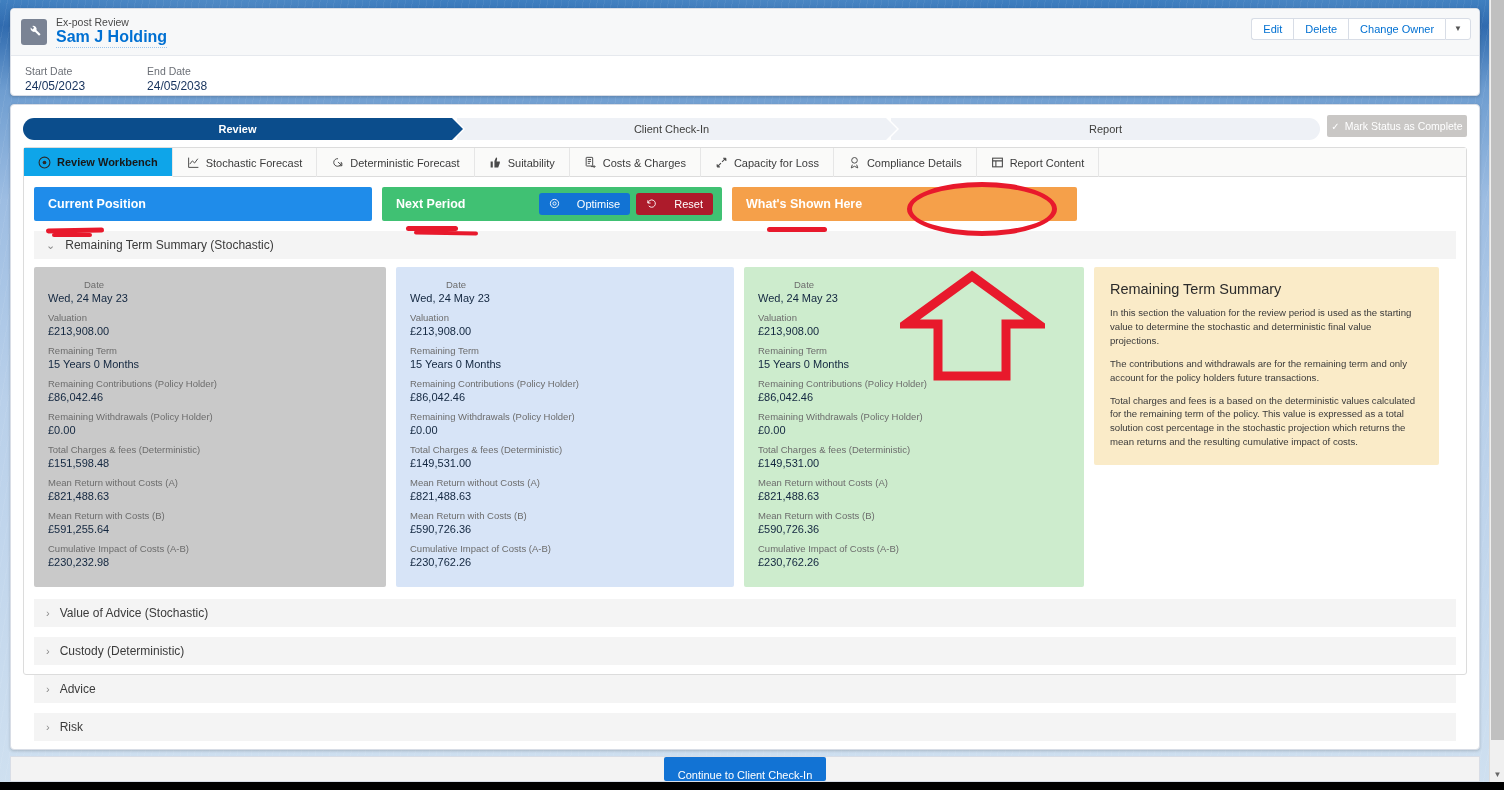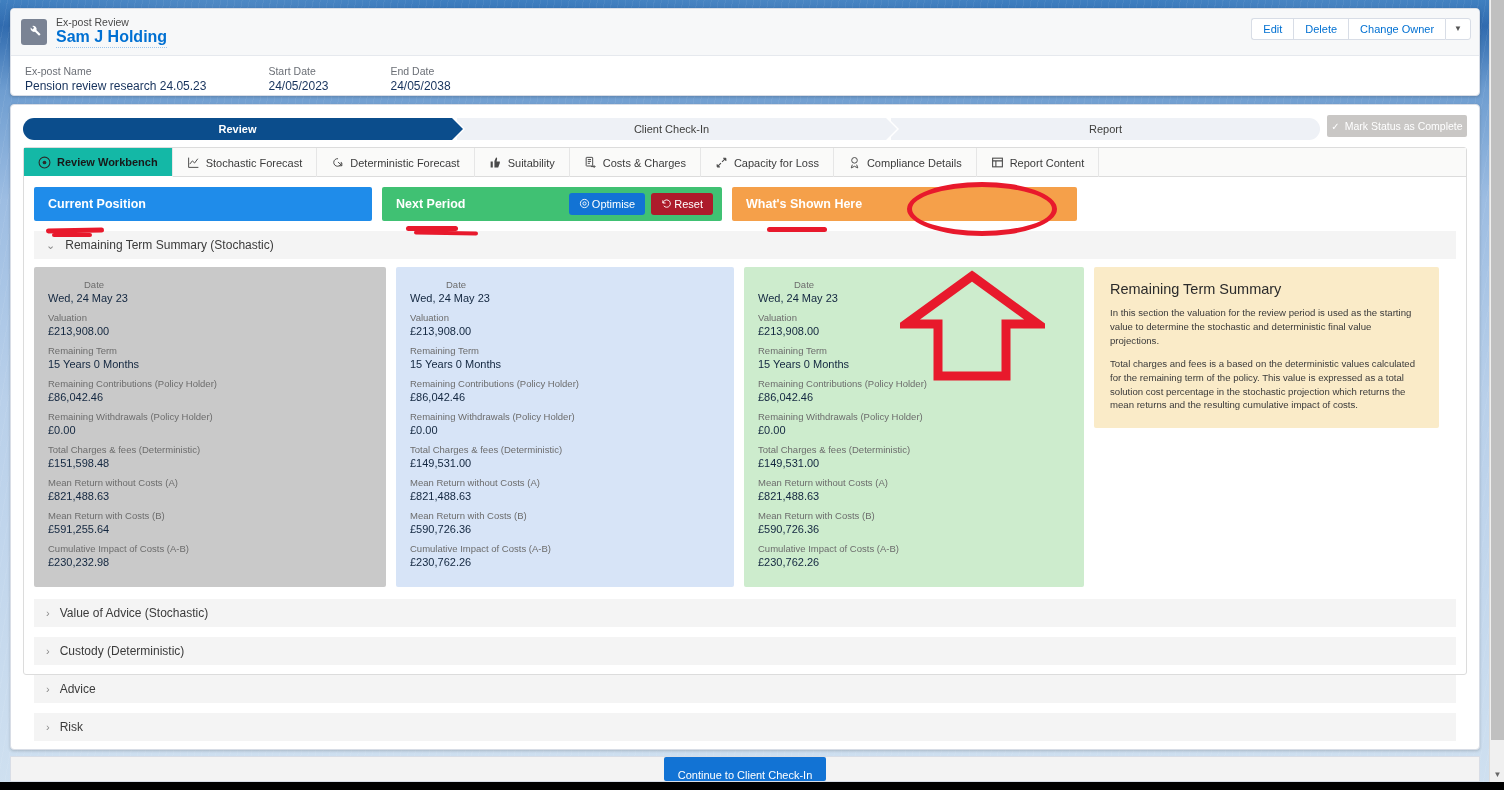"Ex-post Name" div.field { html: <div> <div>Ex-post Name</div> <div>Pension review research 24.05.23</div> </div> -> none }
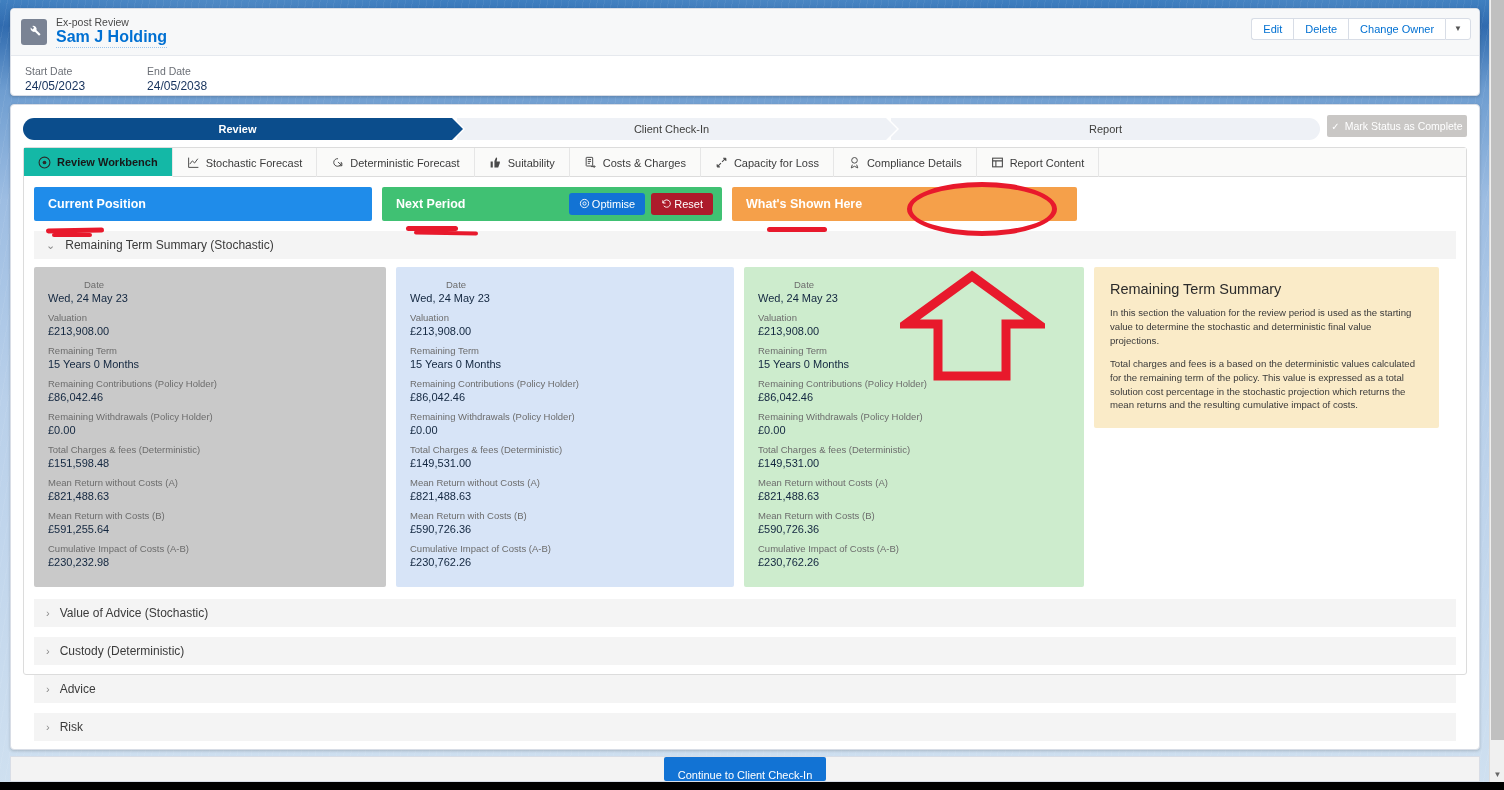"Review Workbench" .tab.active { background: #14b8a6 -> #0ea5e9 }
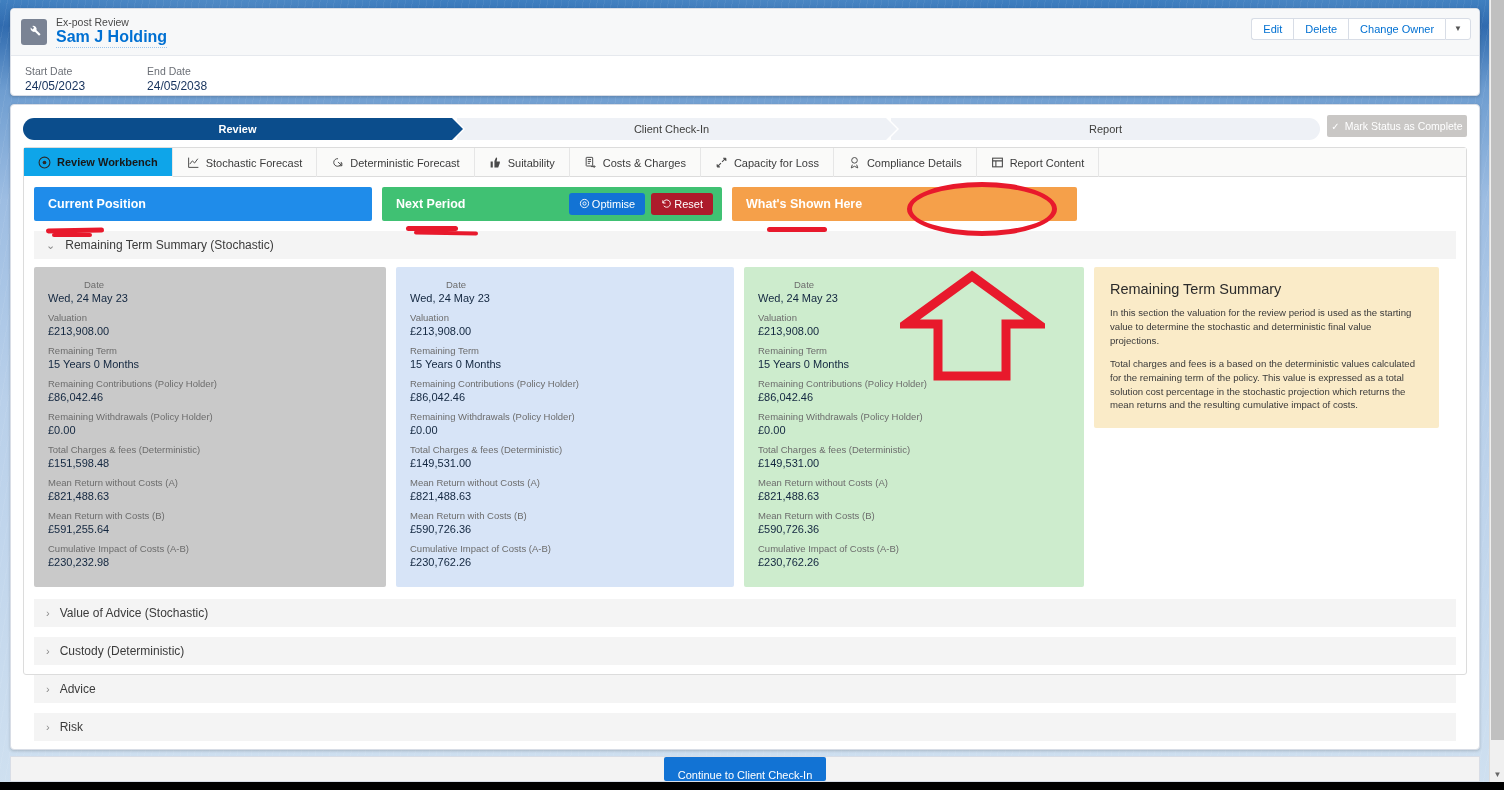"Optimise" .sbtn { gap: 2px -> 17px }
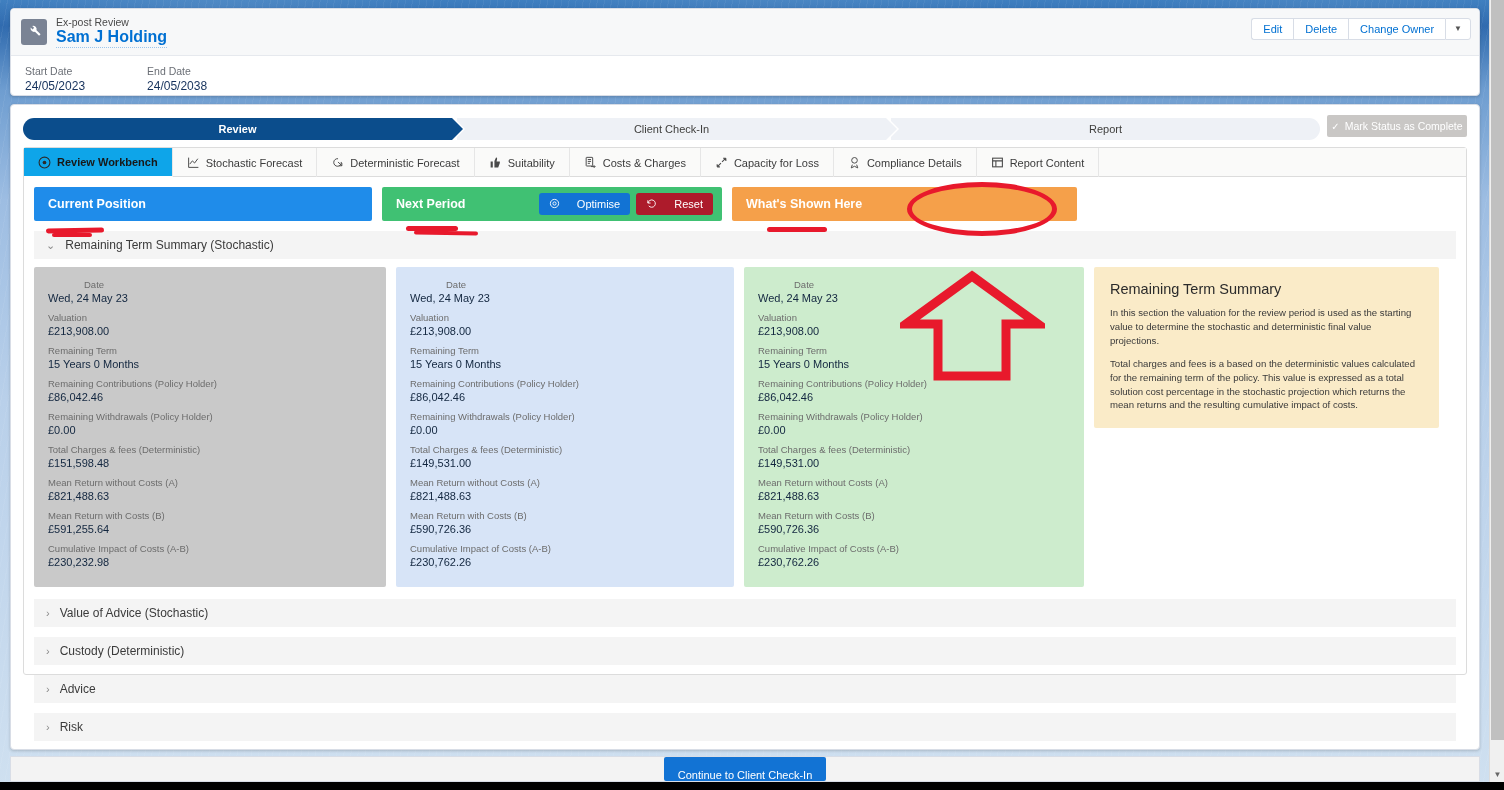"The contributions and withdrawals are" p { html: none -> <p>The contributions and withdrawals are for the remaining term and only account for the policy holders future transactions.</p> }
